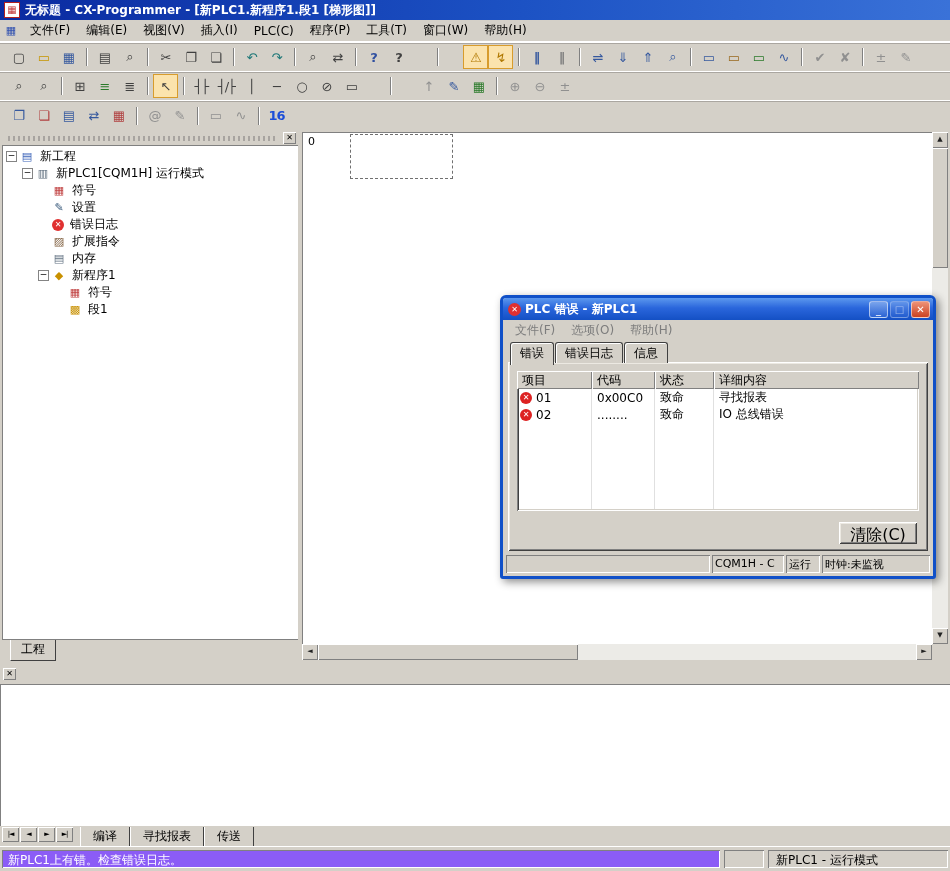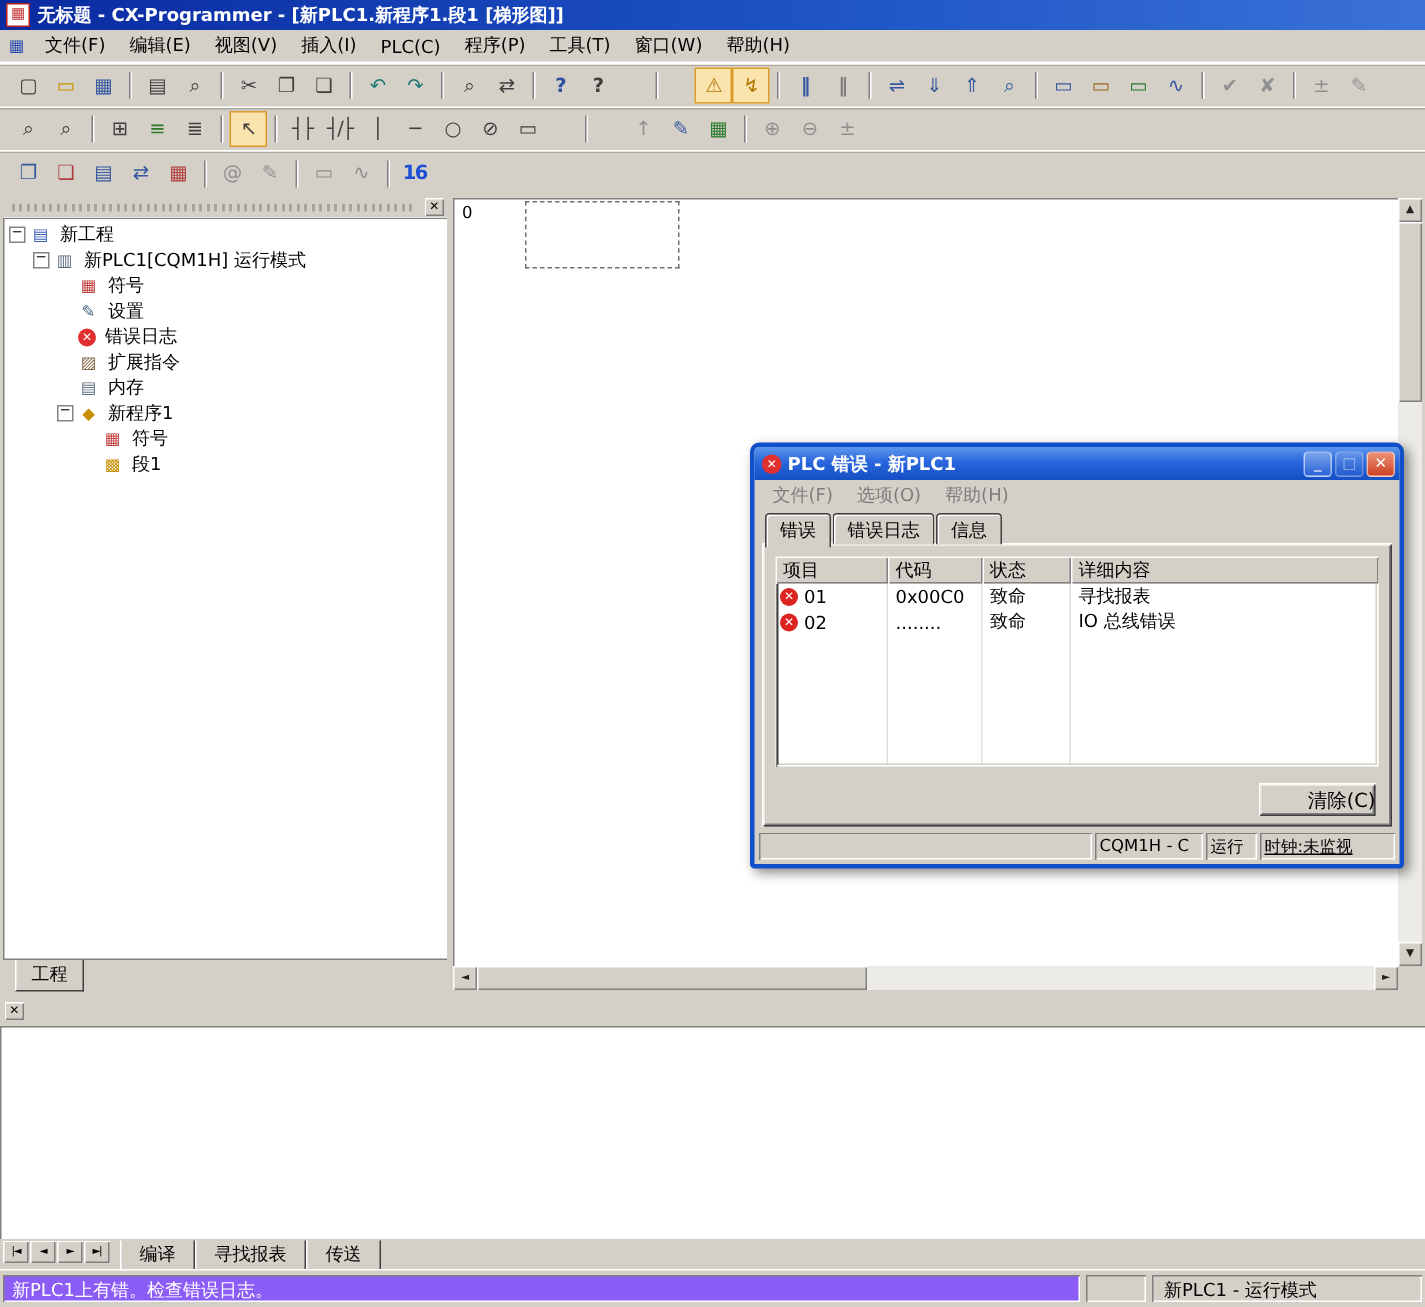"清除(C)" .clearbtn { font-size: 13px -> 16px; text-align: right -> center }
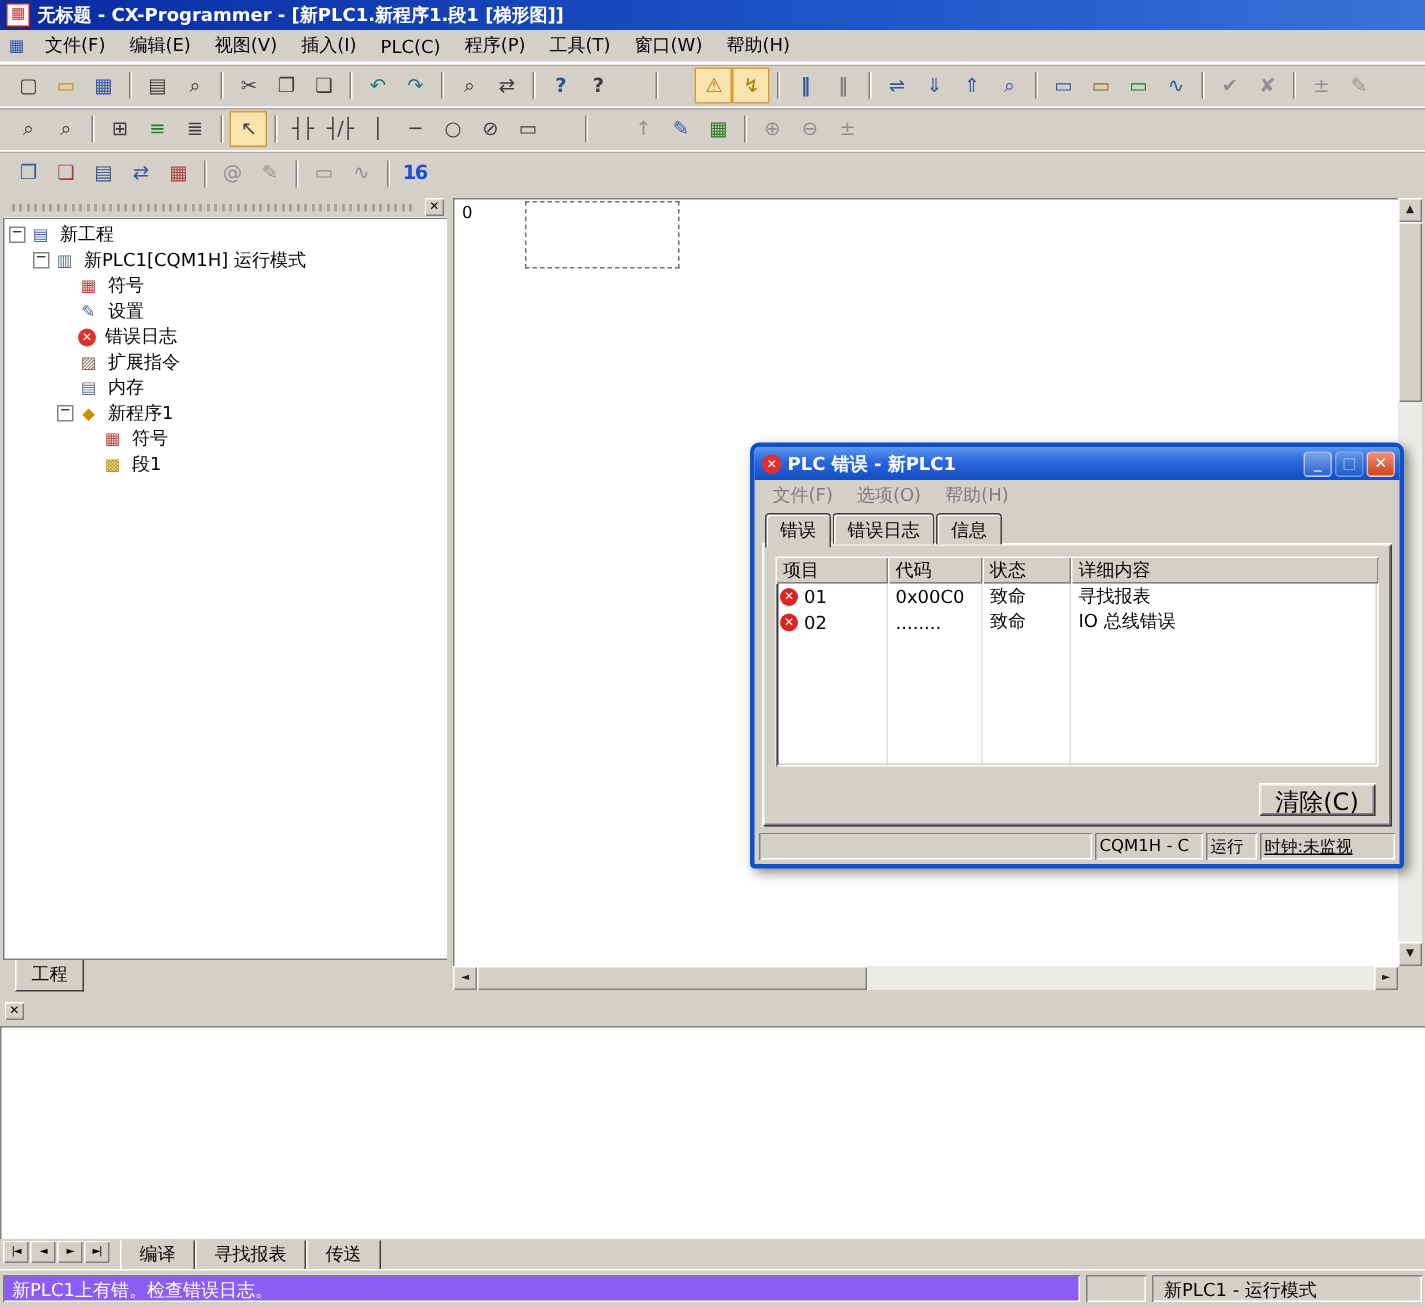"时钟:未监视" .dseg.s3 { text-decoration: underline -> none; width: 90px -> 108px }
